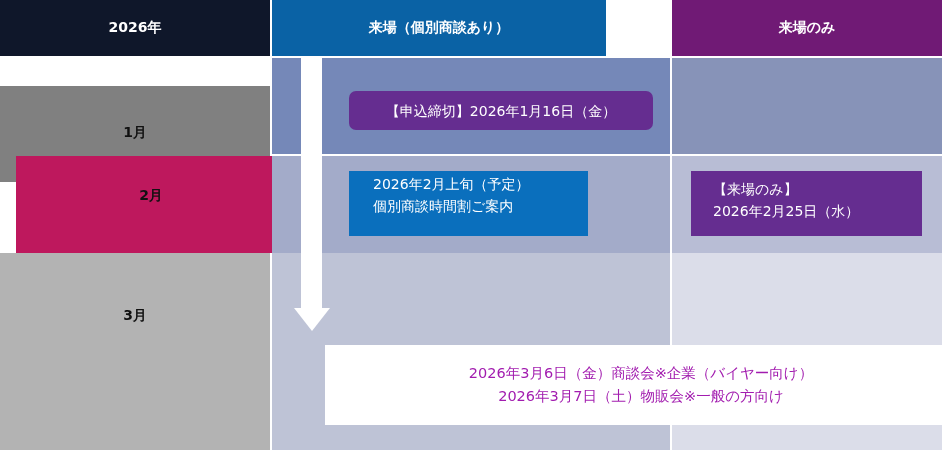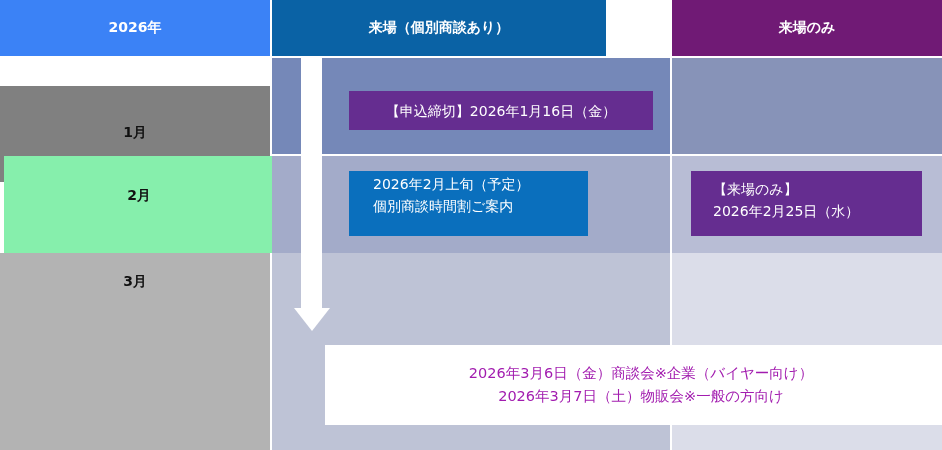"2026年" div.cell { background: #3b82f6 -> #0f172a }
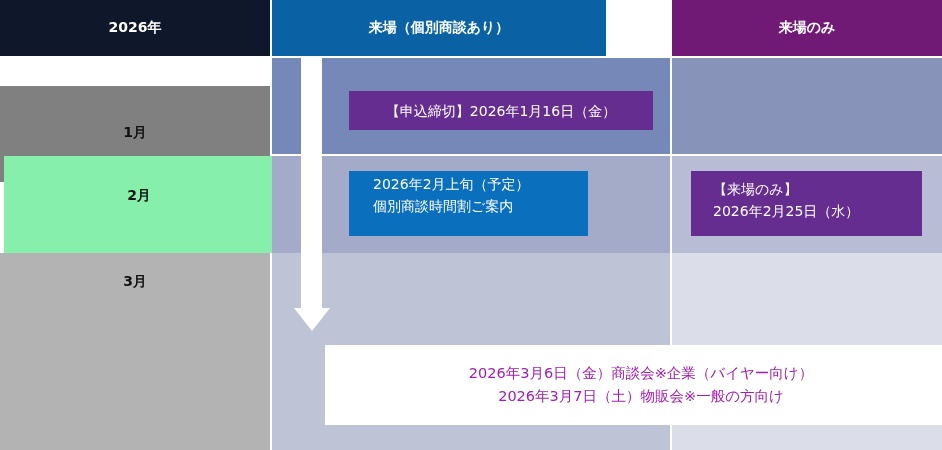"【申込締切】2026年1月16日（金）" div.box { border-radius: none -> 7px }
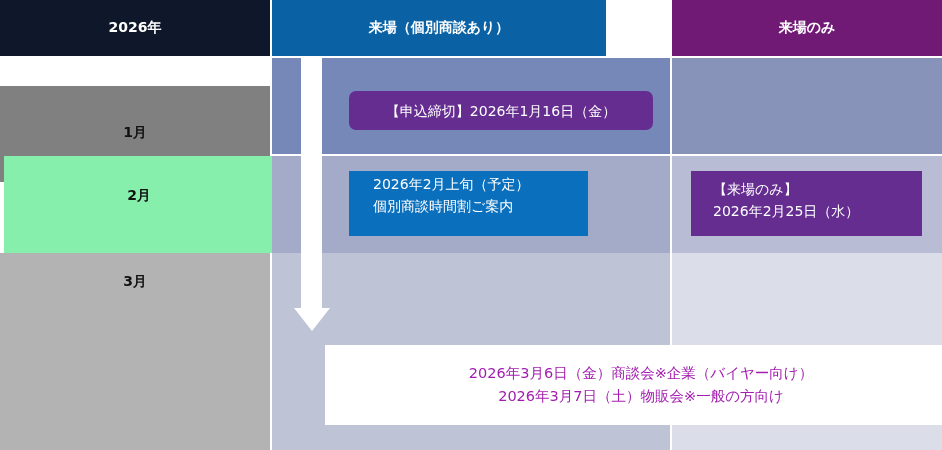"2月" div.cell { background: #86efac -> #be185d; left: 4px -> 16px }
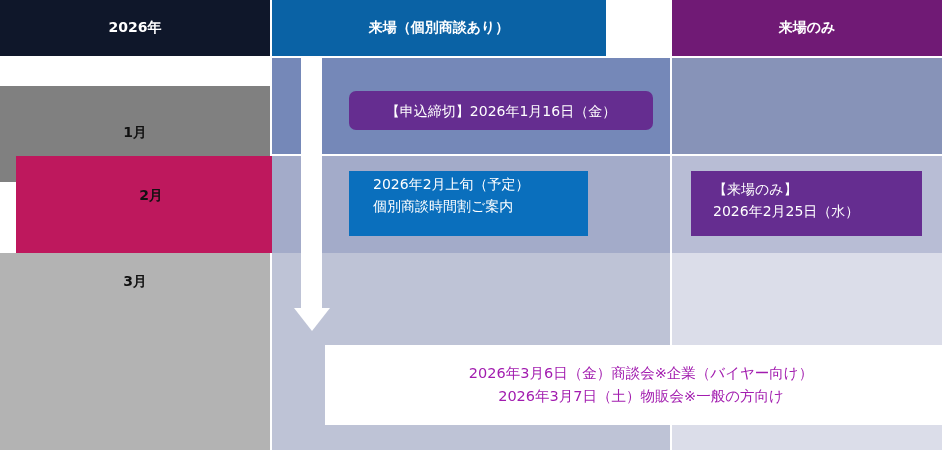"3月" div.cell { padding-top: 20px -> 54px }
